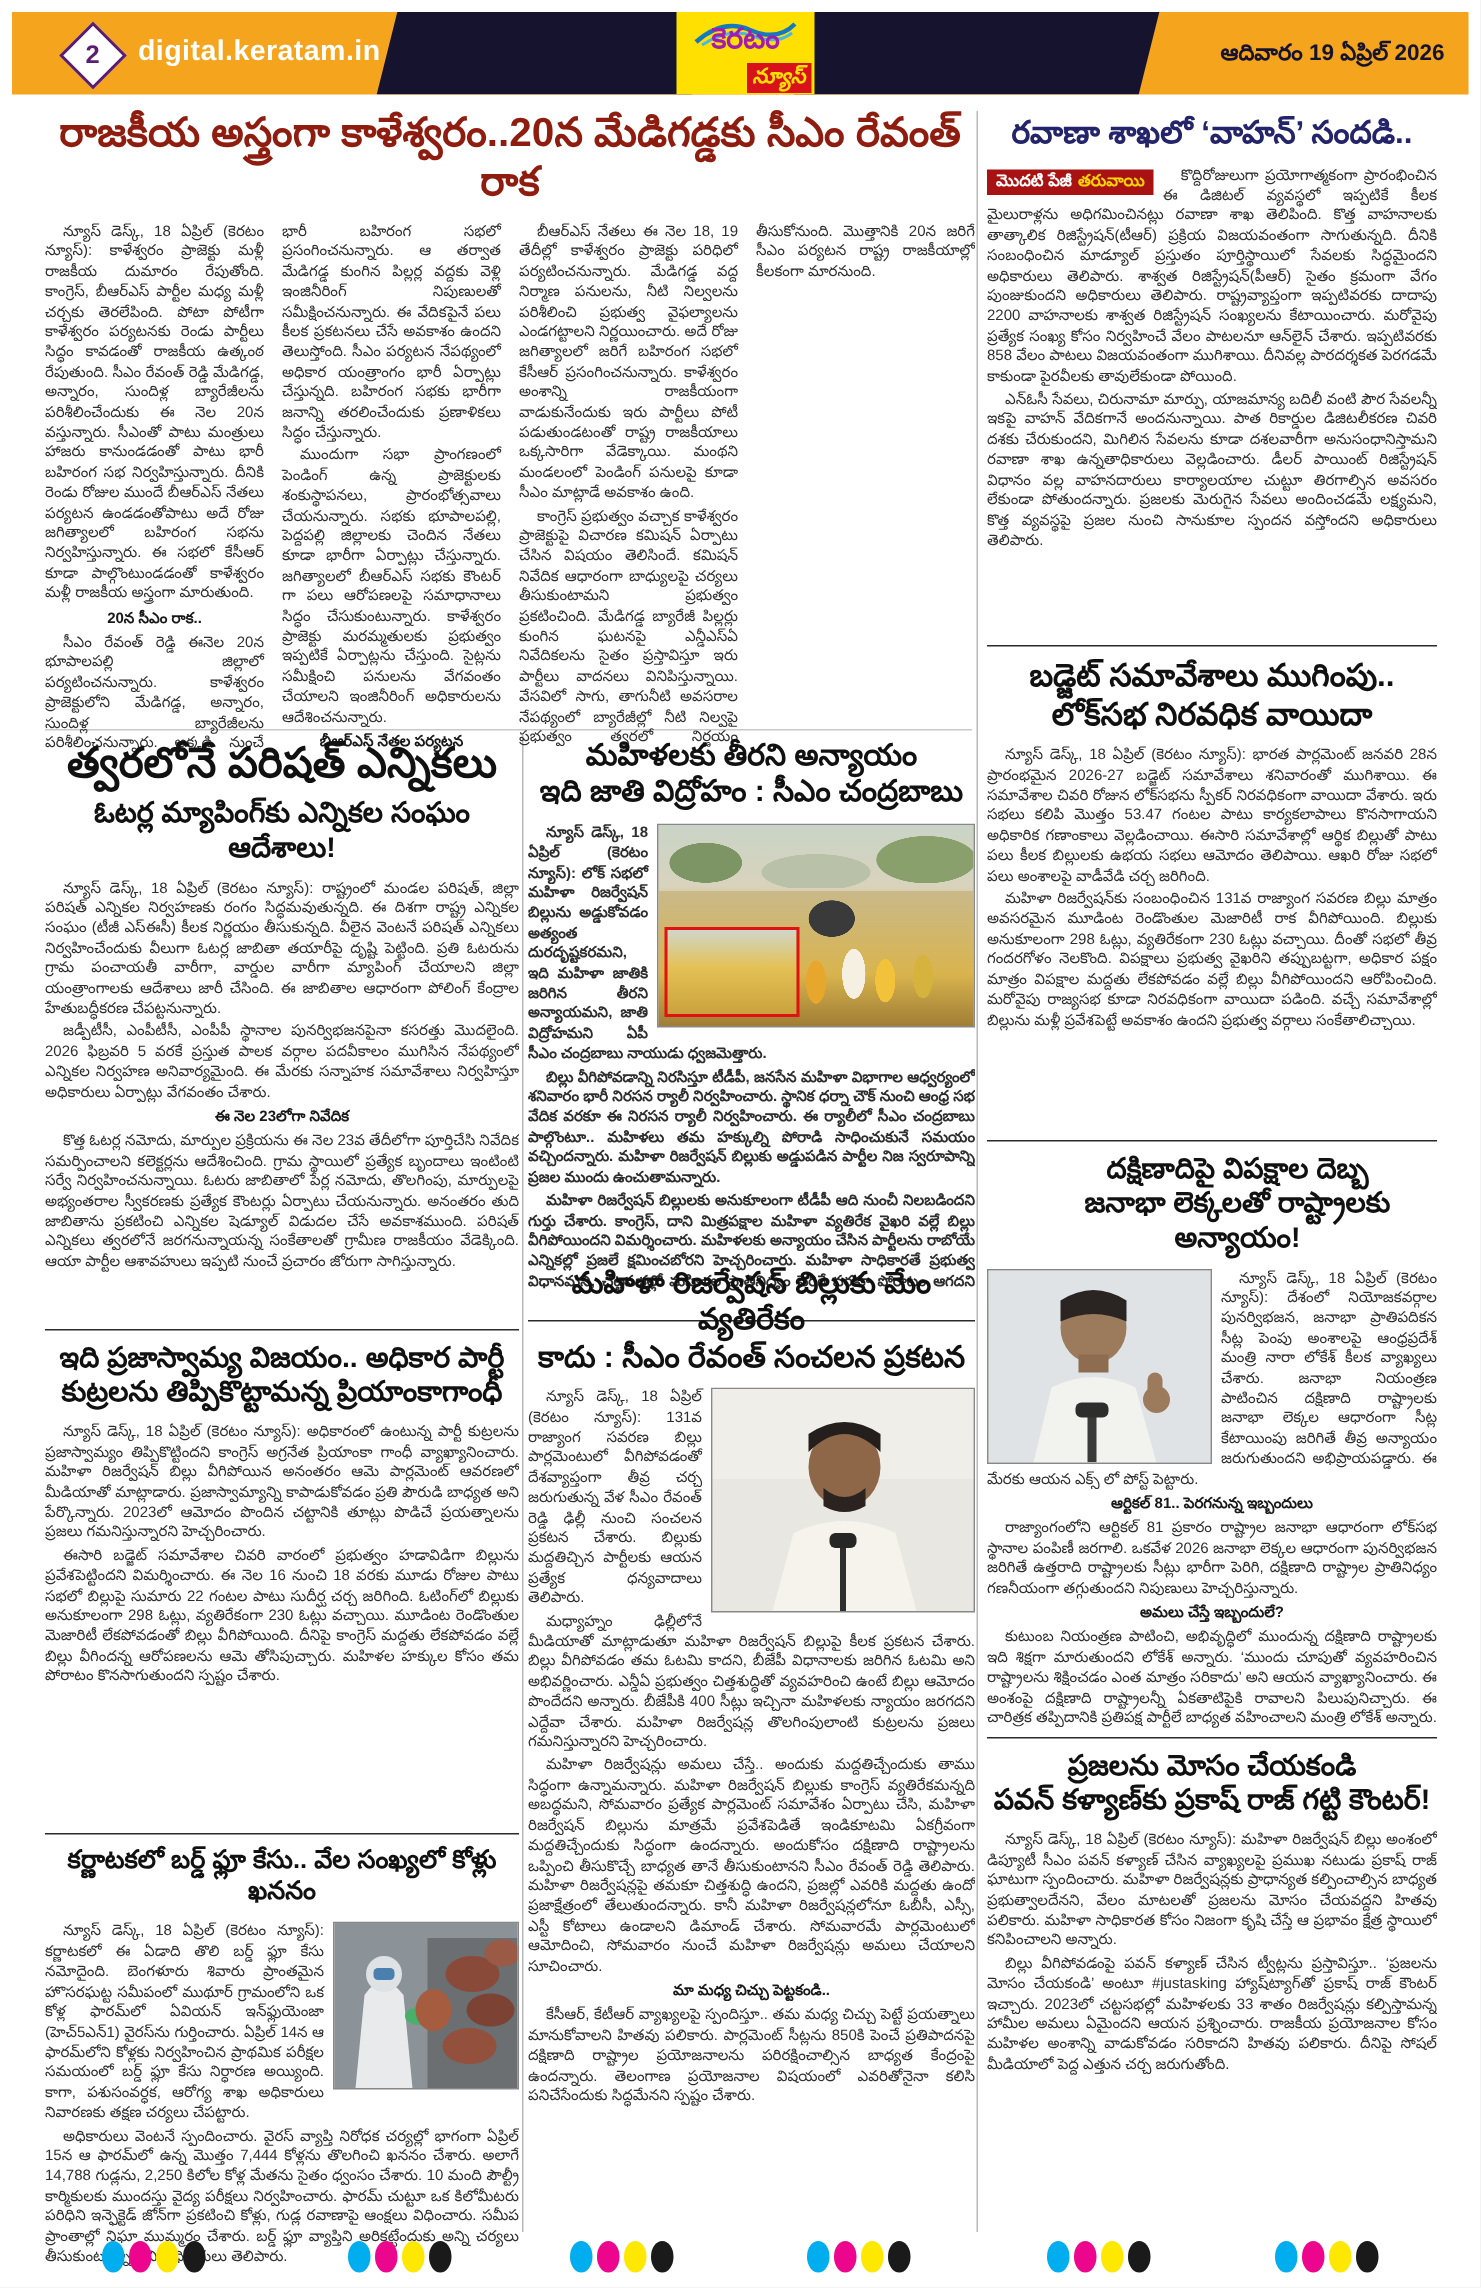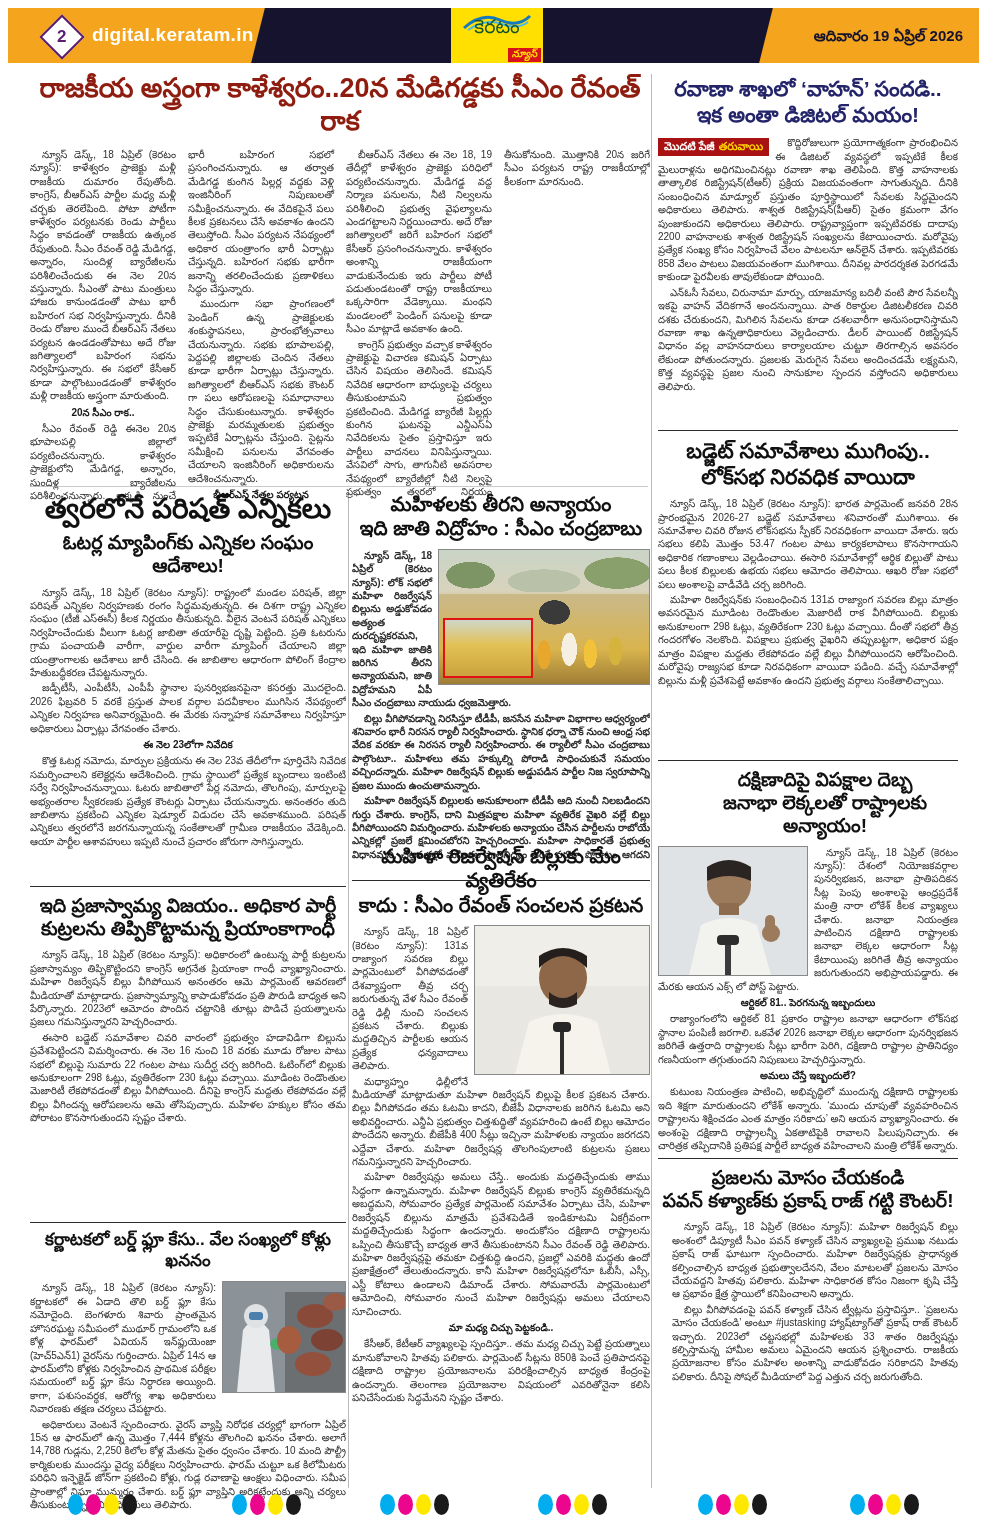"కెరటం" .mh-logo .t { color: #14532d -> #a21caf; font-weight: normal -> bold }
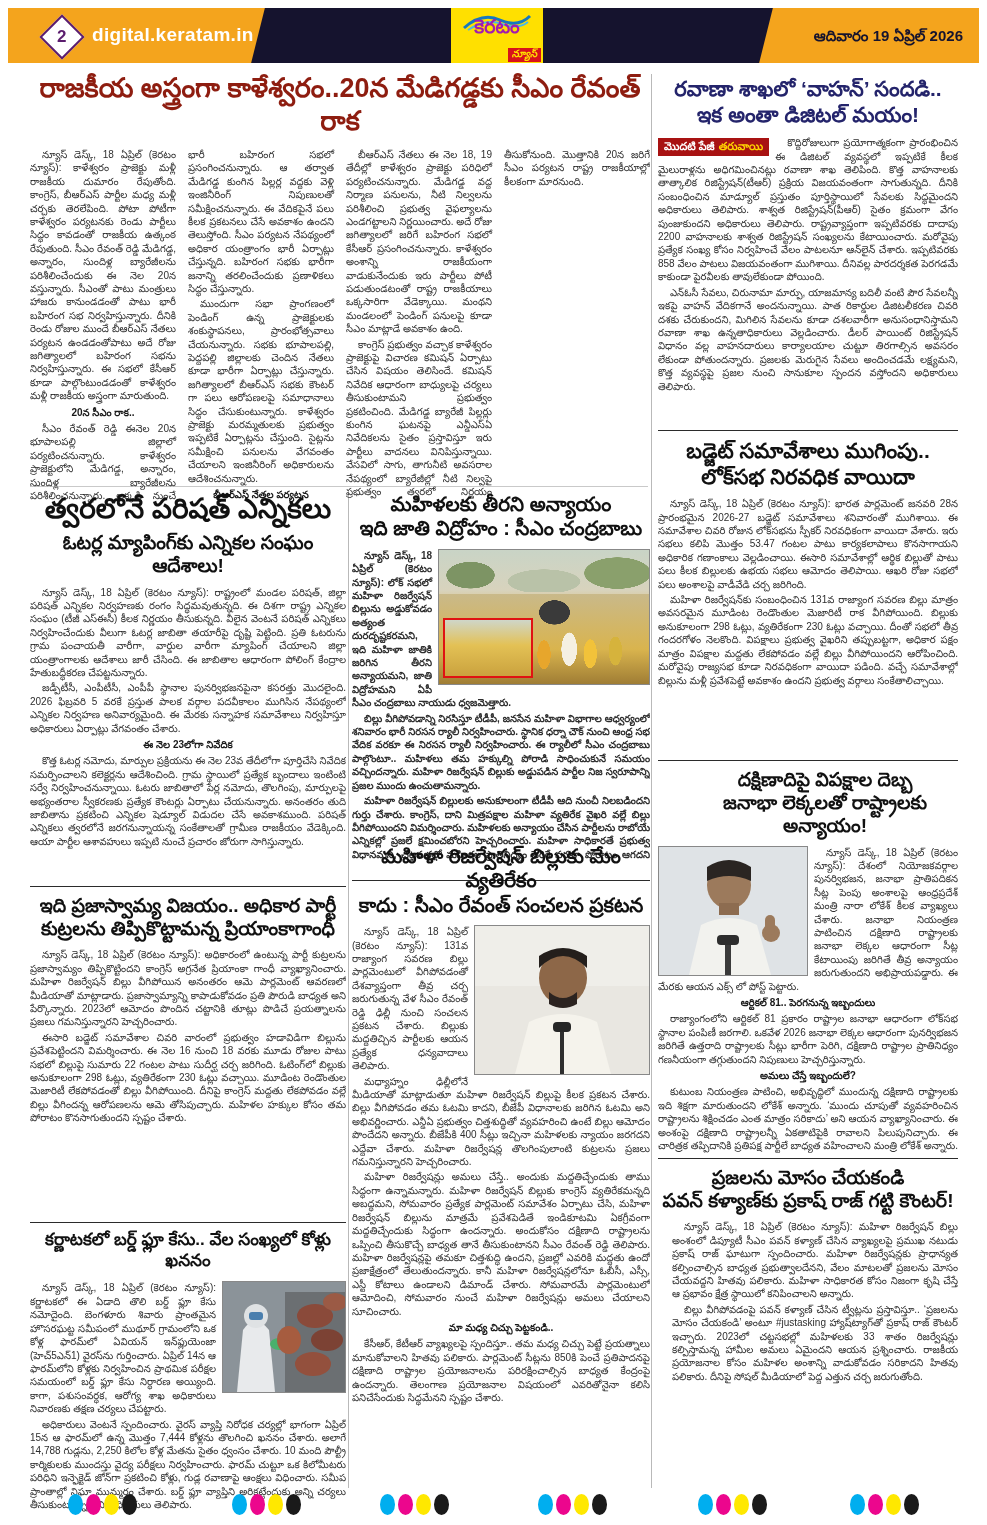"న్యూస్" .mh-logo .s { font-size: 10px -> 14px }
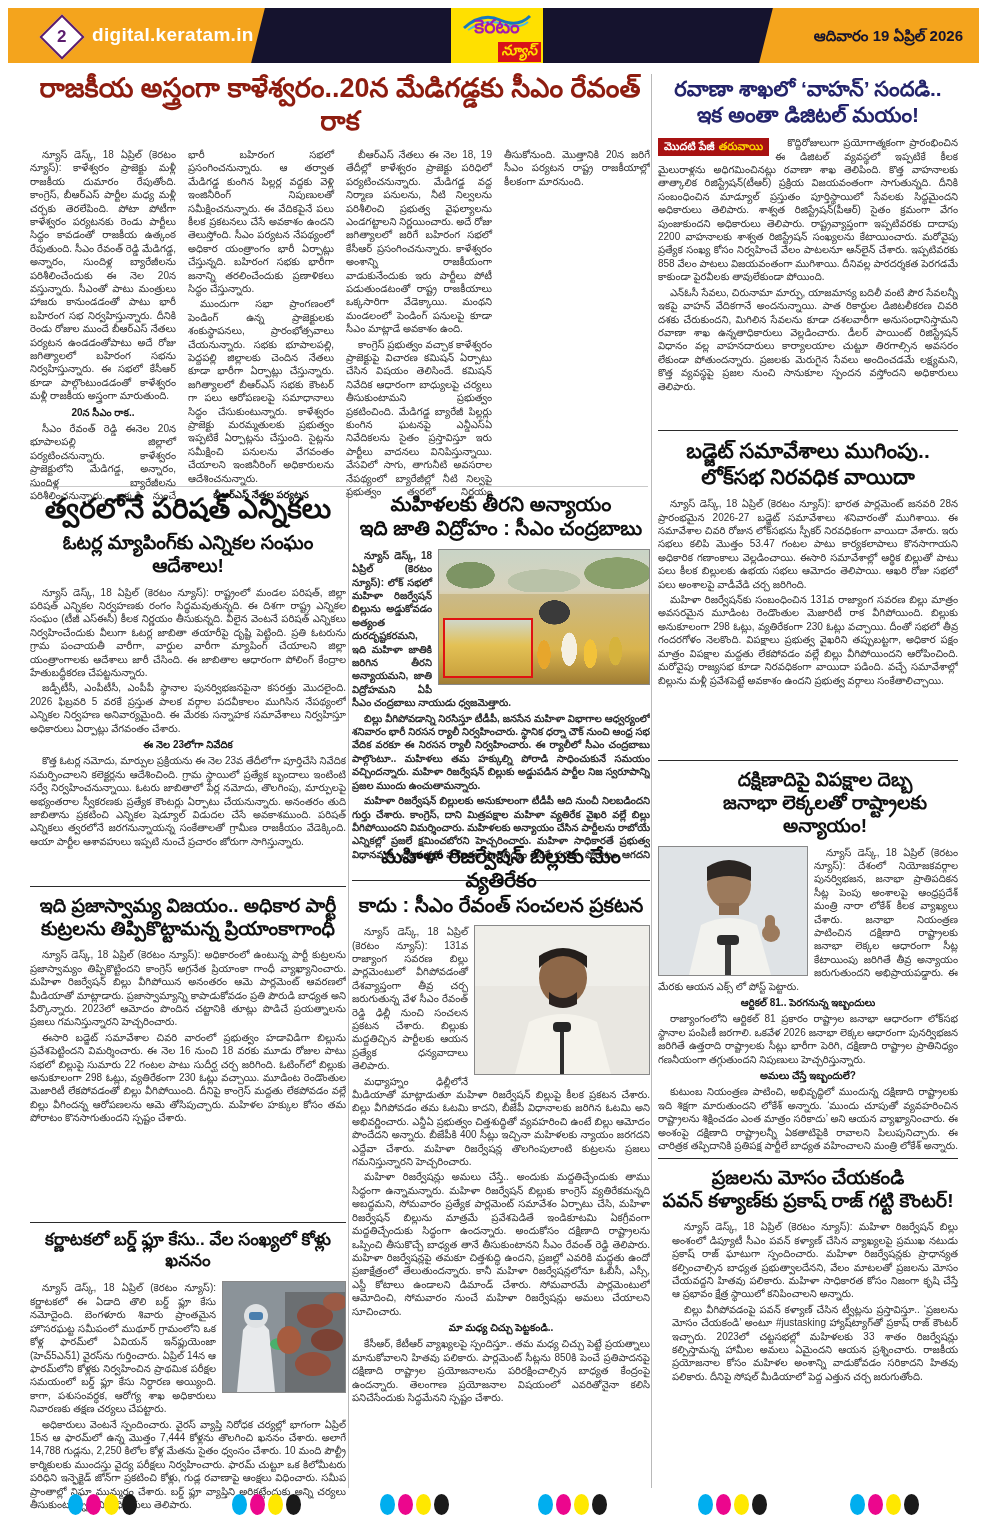"ఇక అంతా డిజిటల్ మయం!" span.l { html: <span>ఇక అంతా డిజిటల్ మయం!</span> -> none }
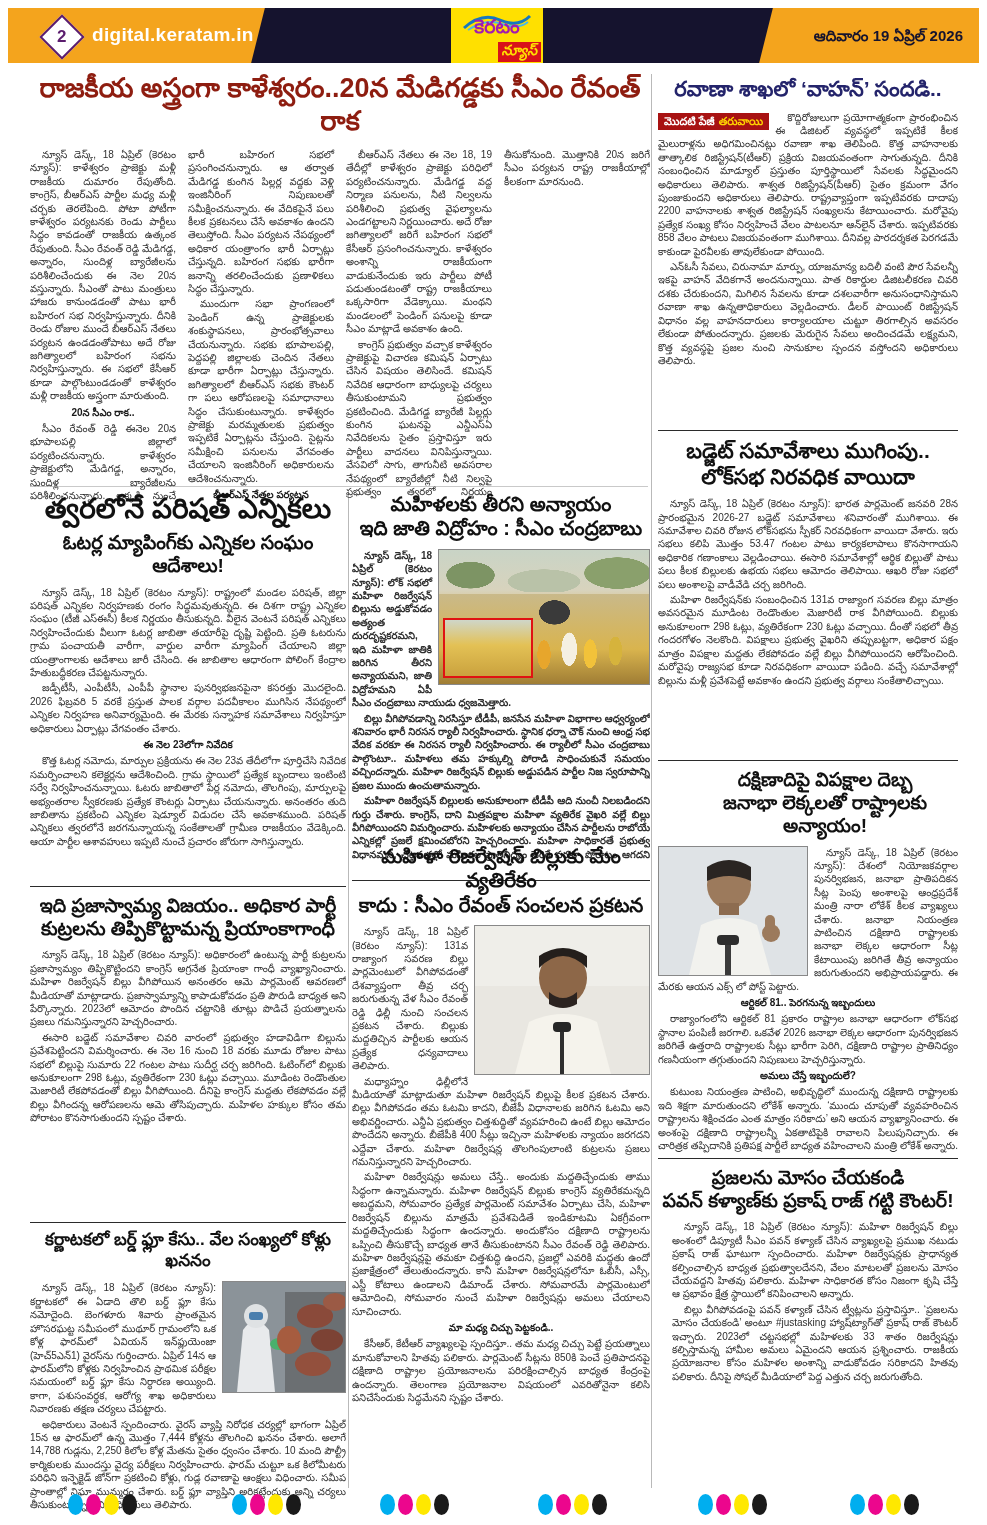"న్యూస్ డెస్క్, 18 ఏప్రిల్ (కెరటం న్యూస్): మహిళా" div.body { margin-left: 14px -> none }
